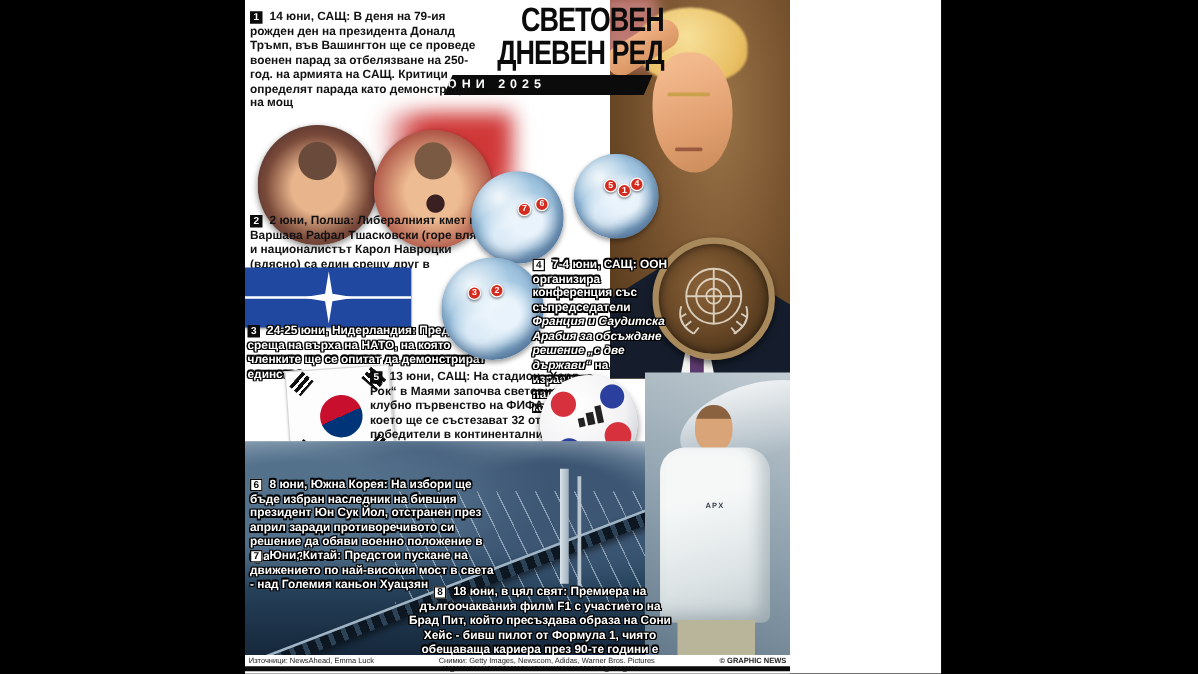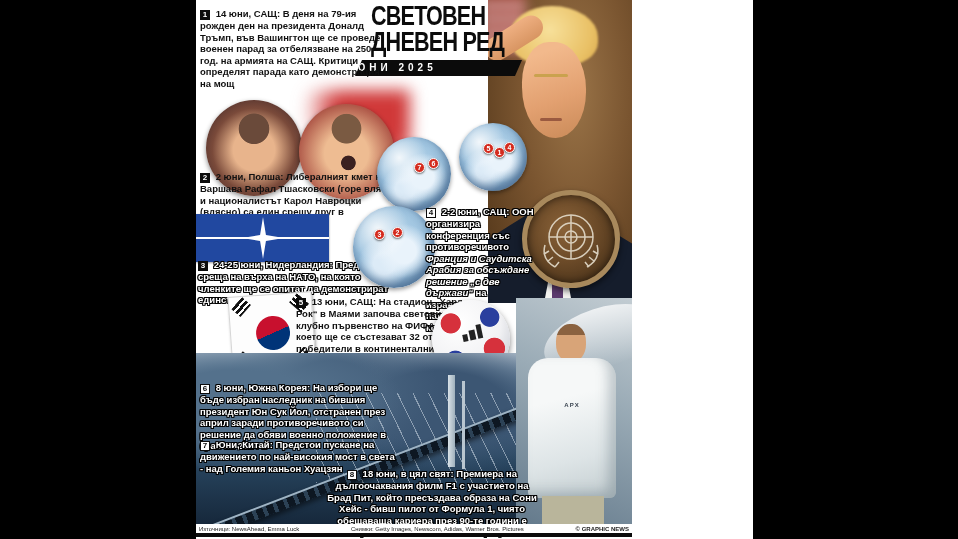"СВЕТОВЕН" .title { text-align: left -> right }
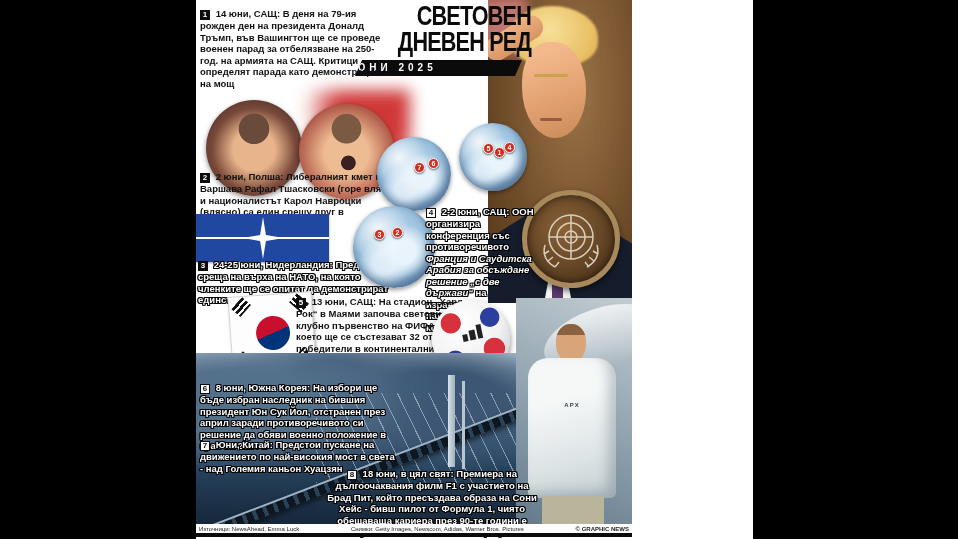"2-2 юни, САЩ:" span.head { text: 2-2 -> 7-4 }
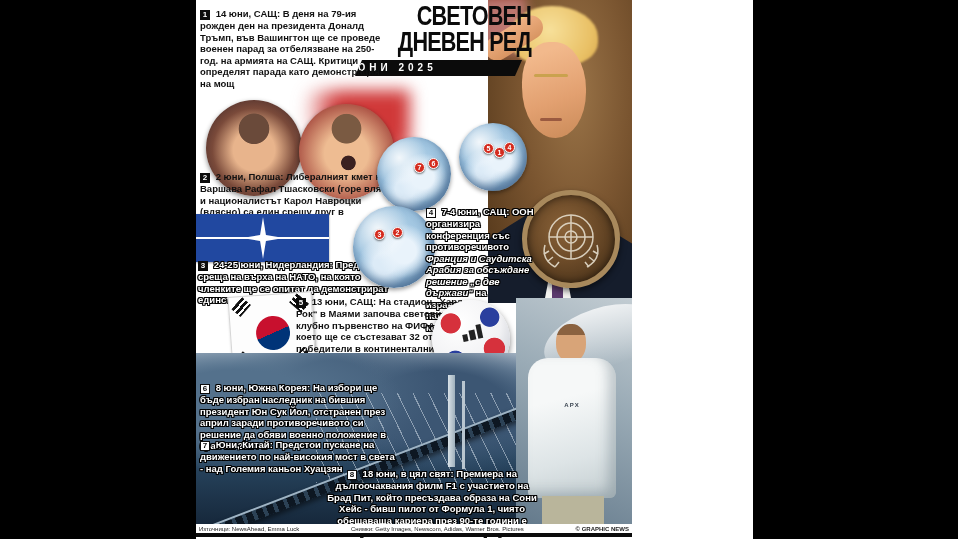"ООН организира конференция със" span { text: противоречивото -> съпредседатели }
